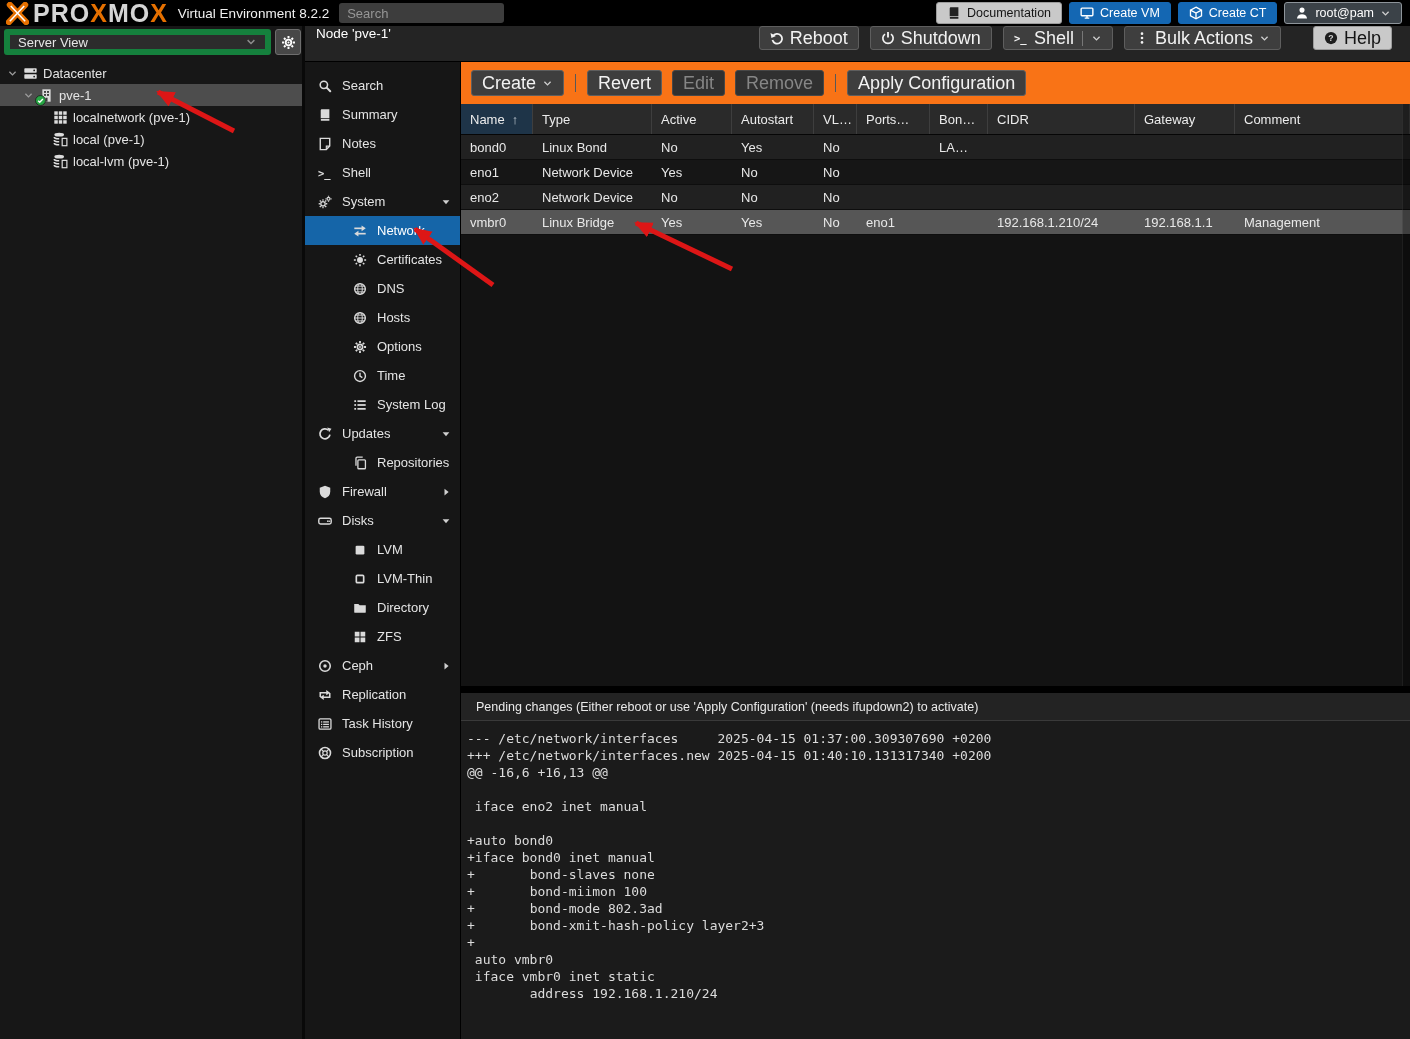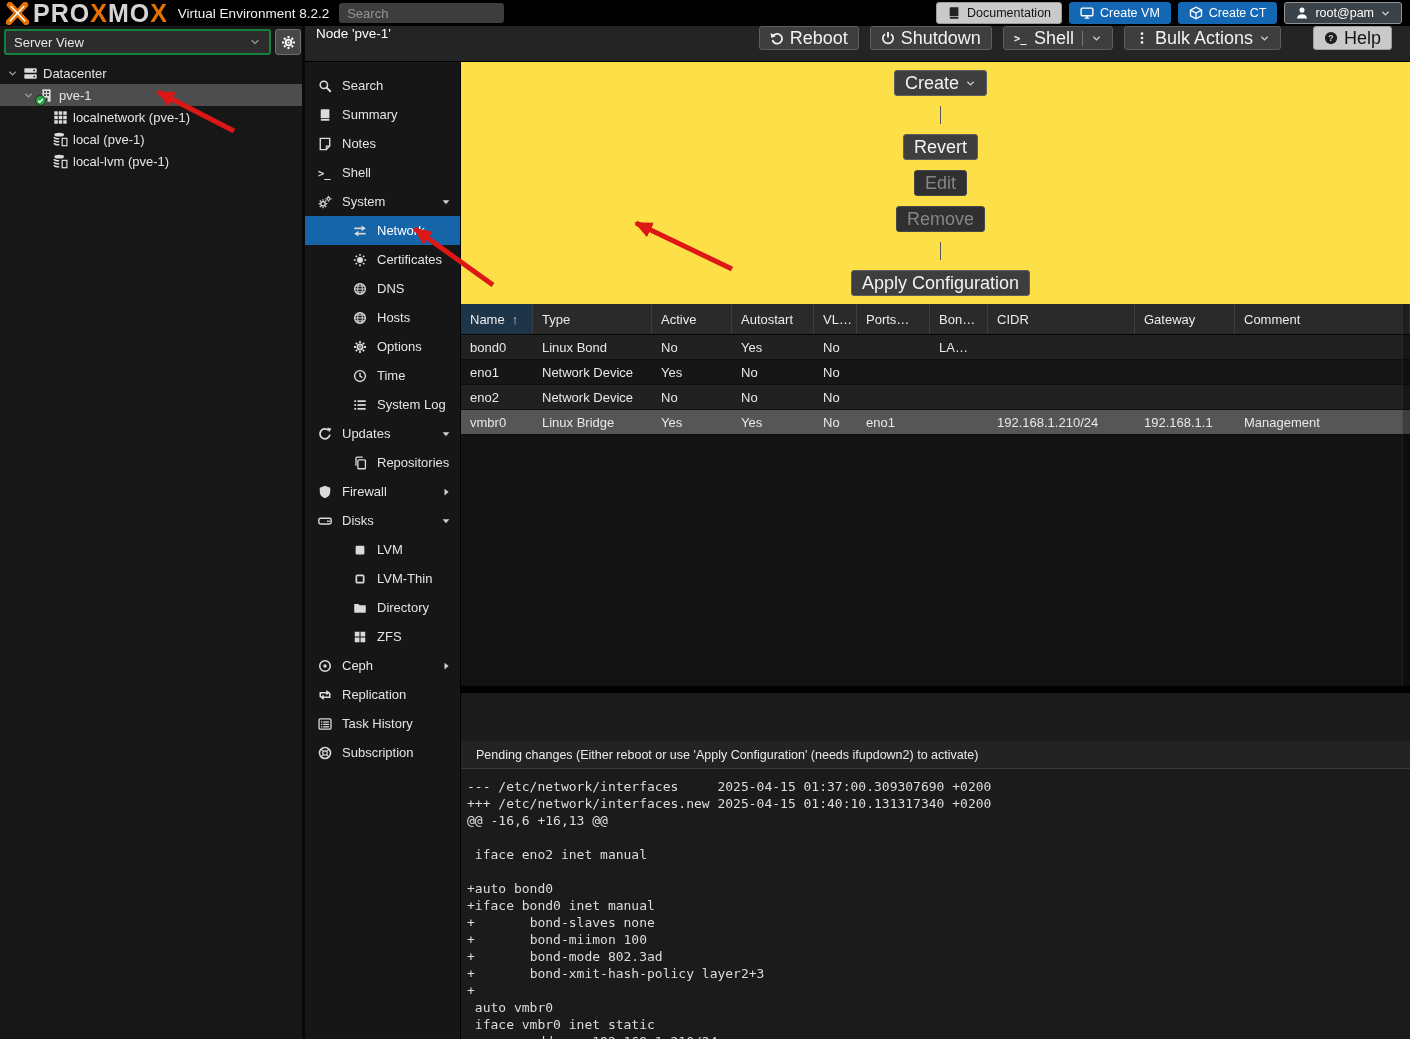"Server View" .view-select { border: 2px solid #15803d -> 6px solid #15803d }
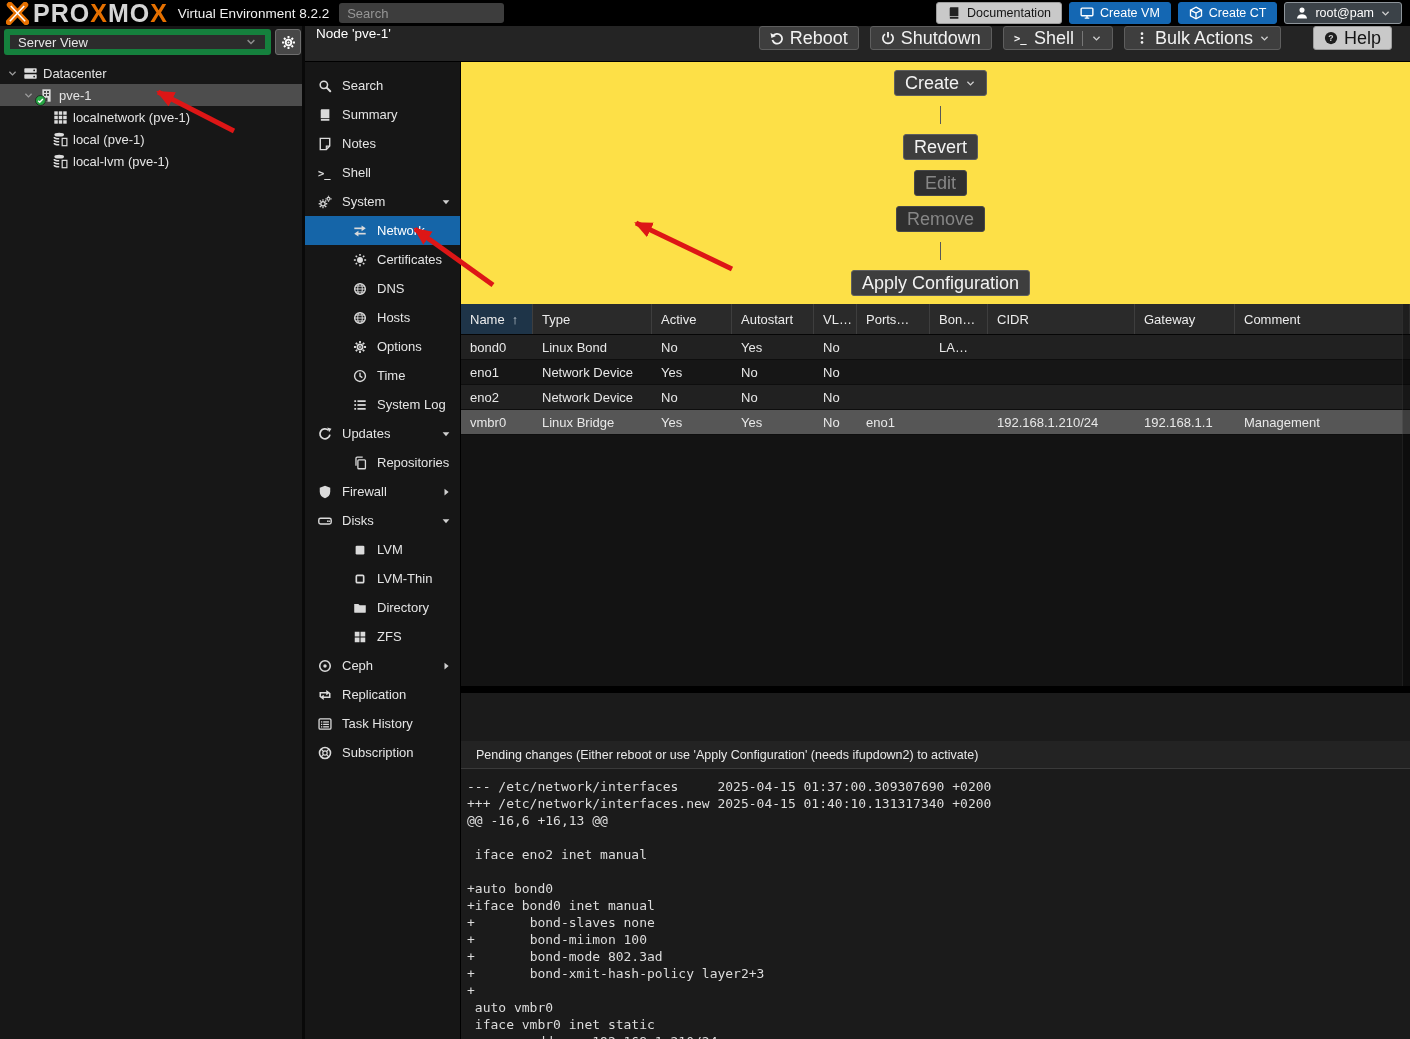"Create" .toolbar { background: #fde047 -> #f97316; flex-direction: column -> none }
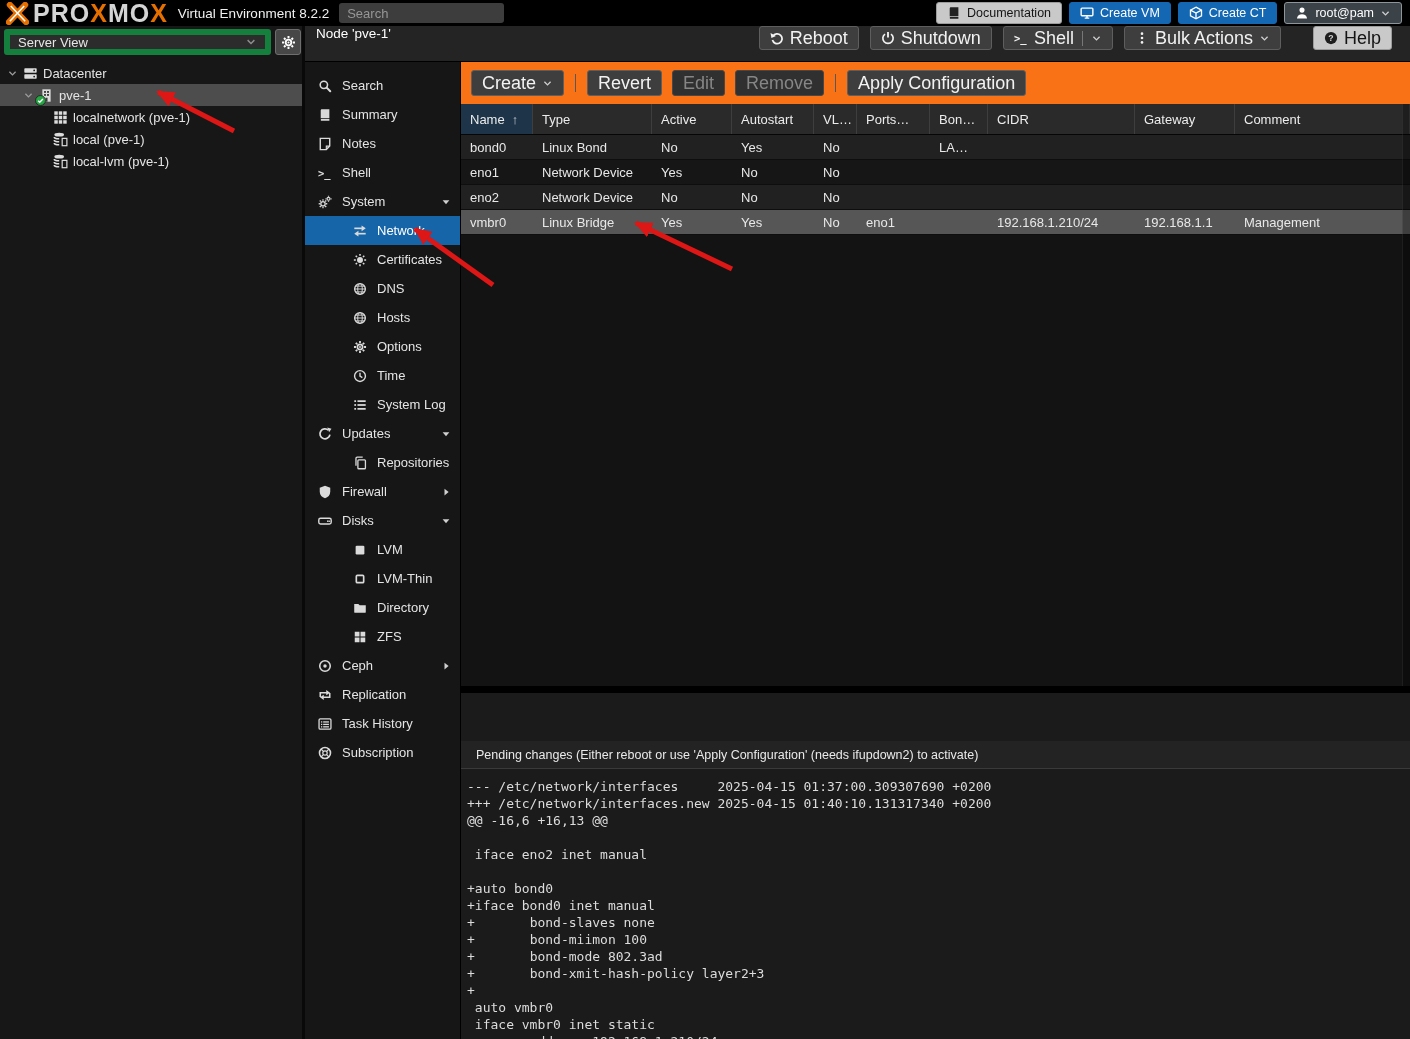"Pending changes (Either reboot or" .pending-header { margin-top: 48px -> none }
